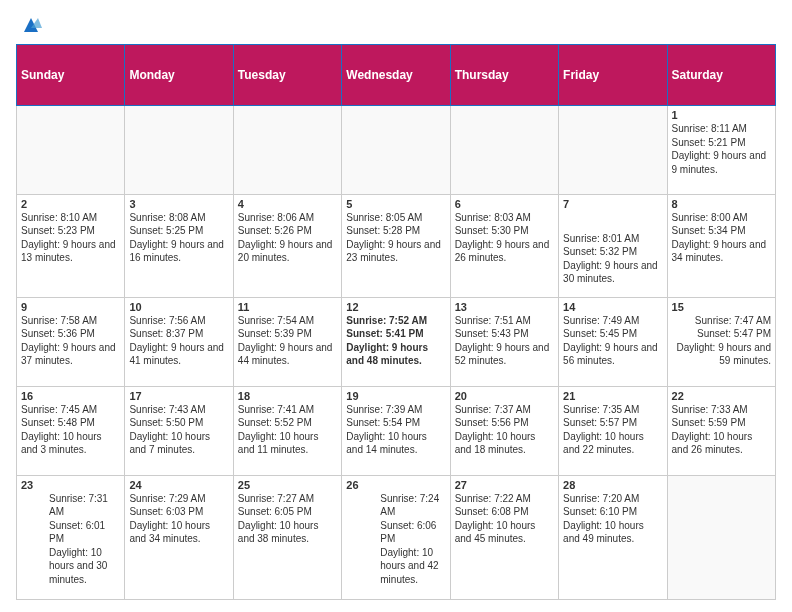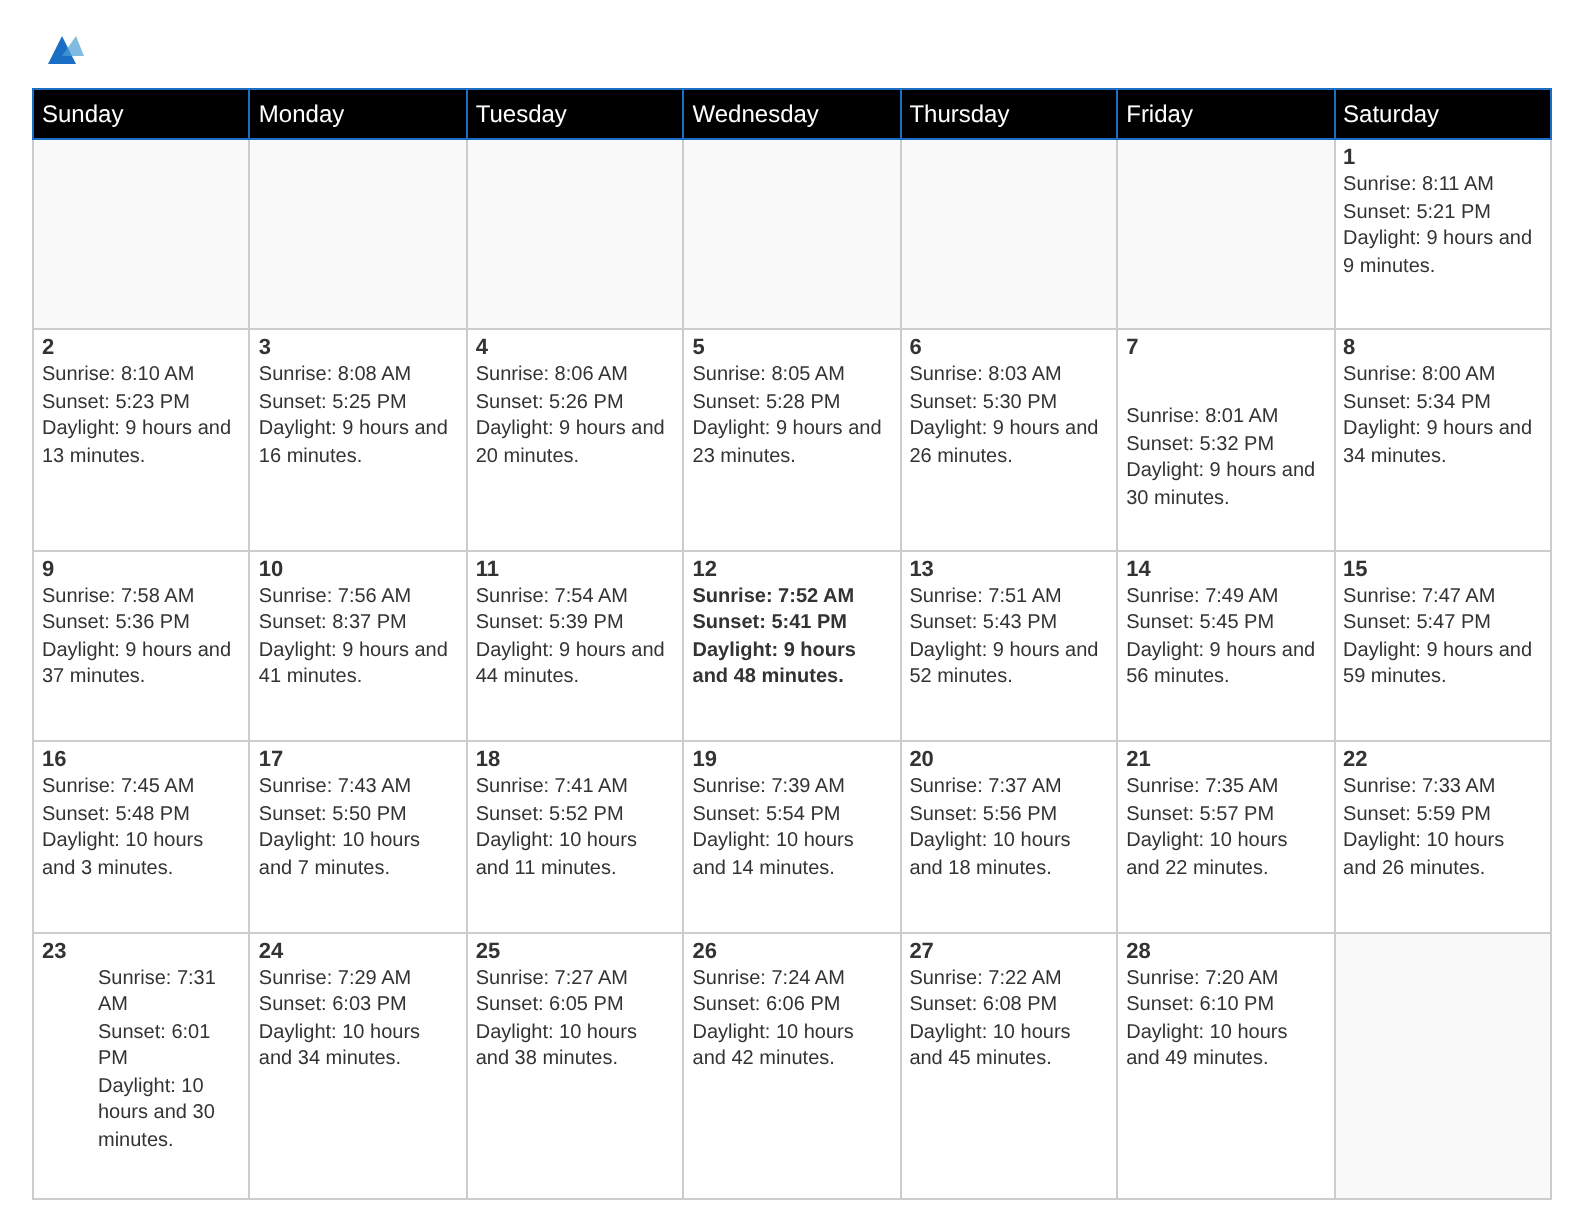"Sunday" .calendar th { background: #000000 -> #be185d; font-weight: normal -> bold; padding: 5px 4px -> 23px 4px }
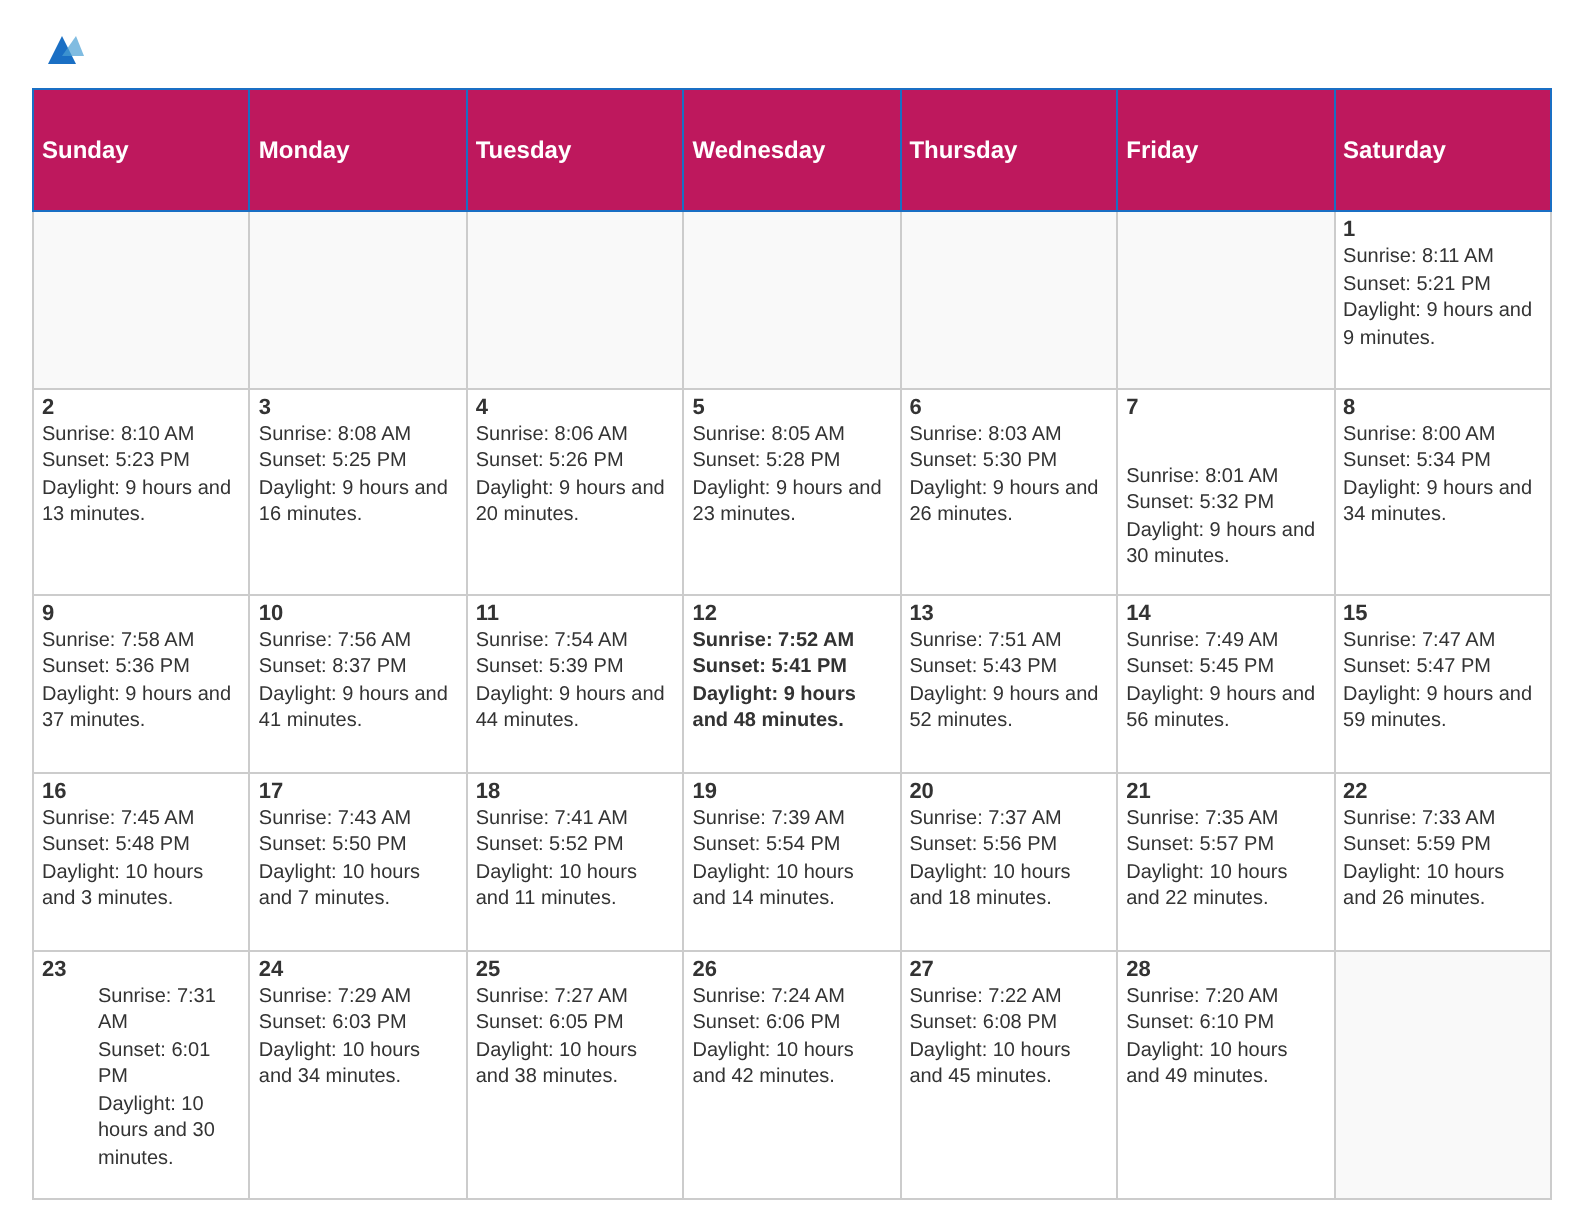"Sunrise: 7:47 AM" div.day-info { text-align: none -> right }
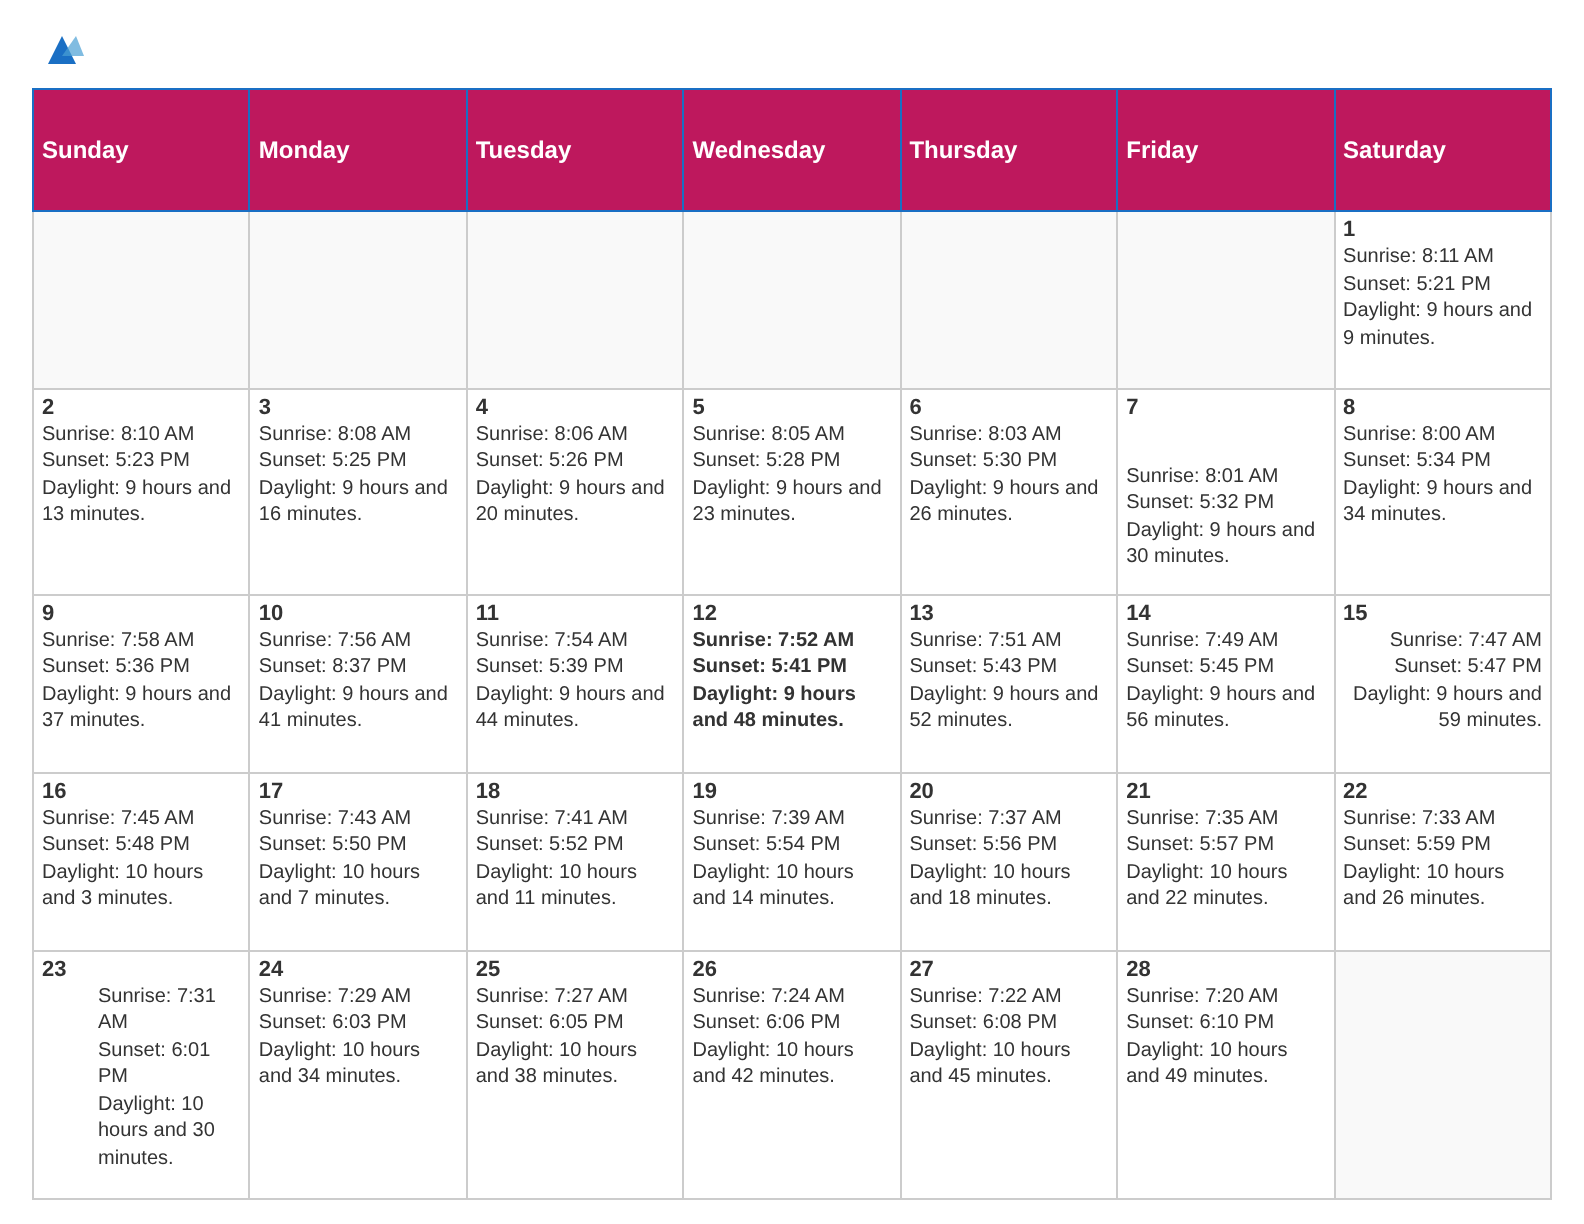"Sunrise: 7:24 AM" div.day-info { margin-left: none -> 34px }
